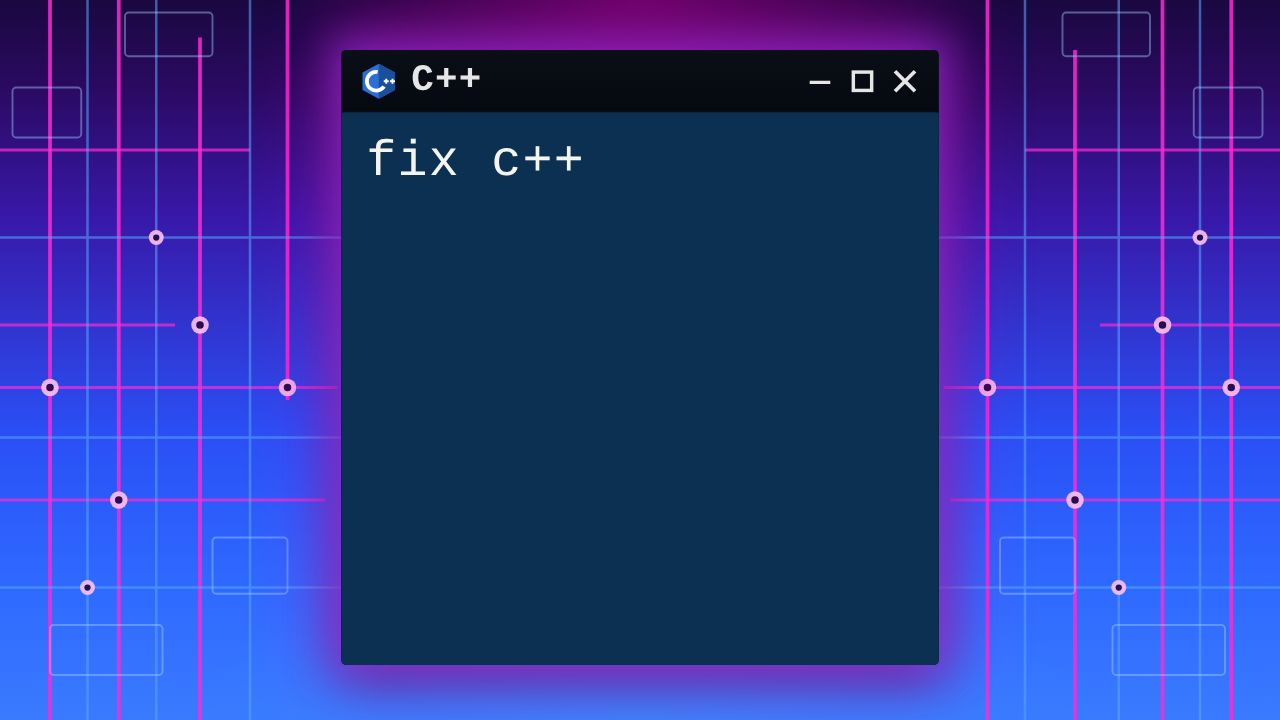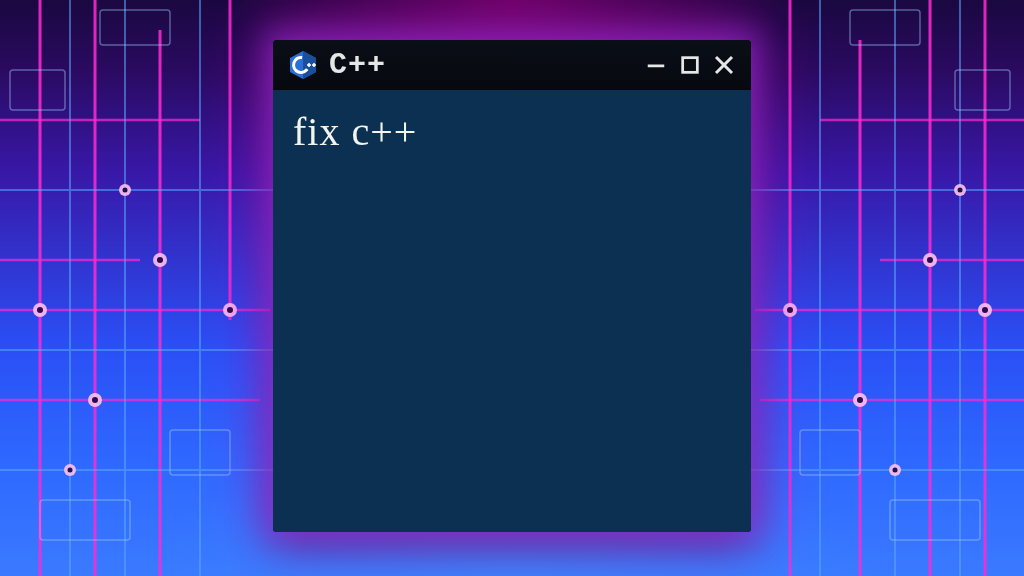"fix c++" .terminal-text { font-family: Liberation Serif, serif -> Liberation Mono, monospace }
